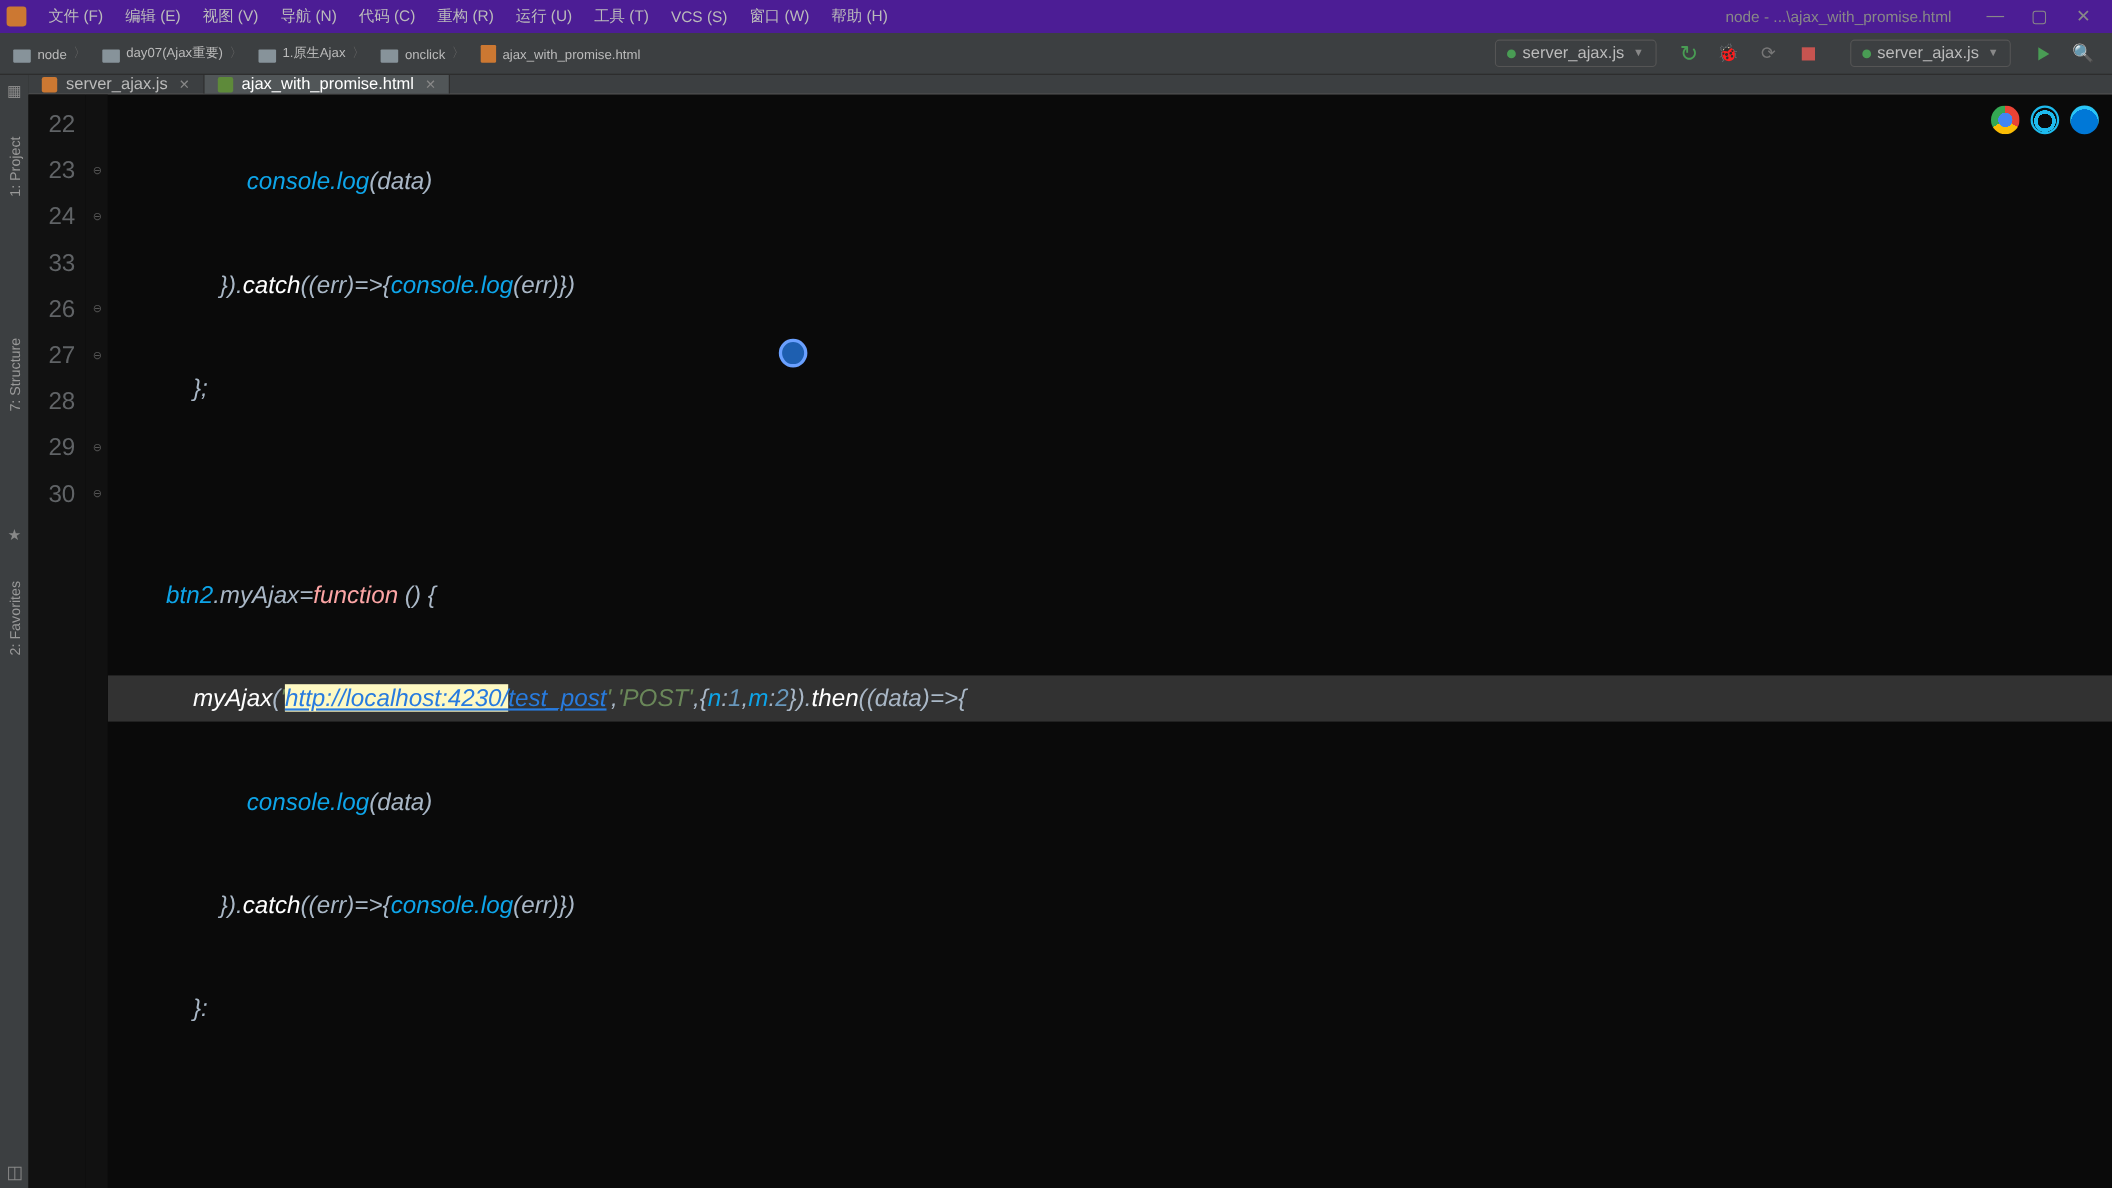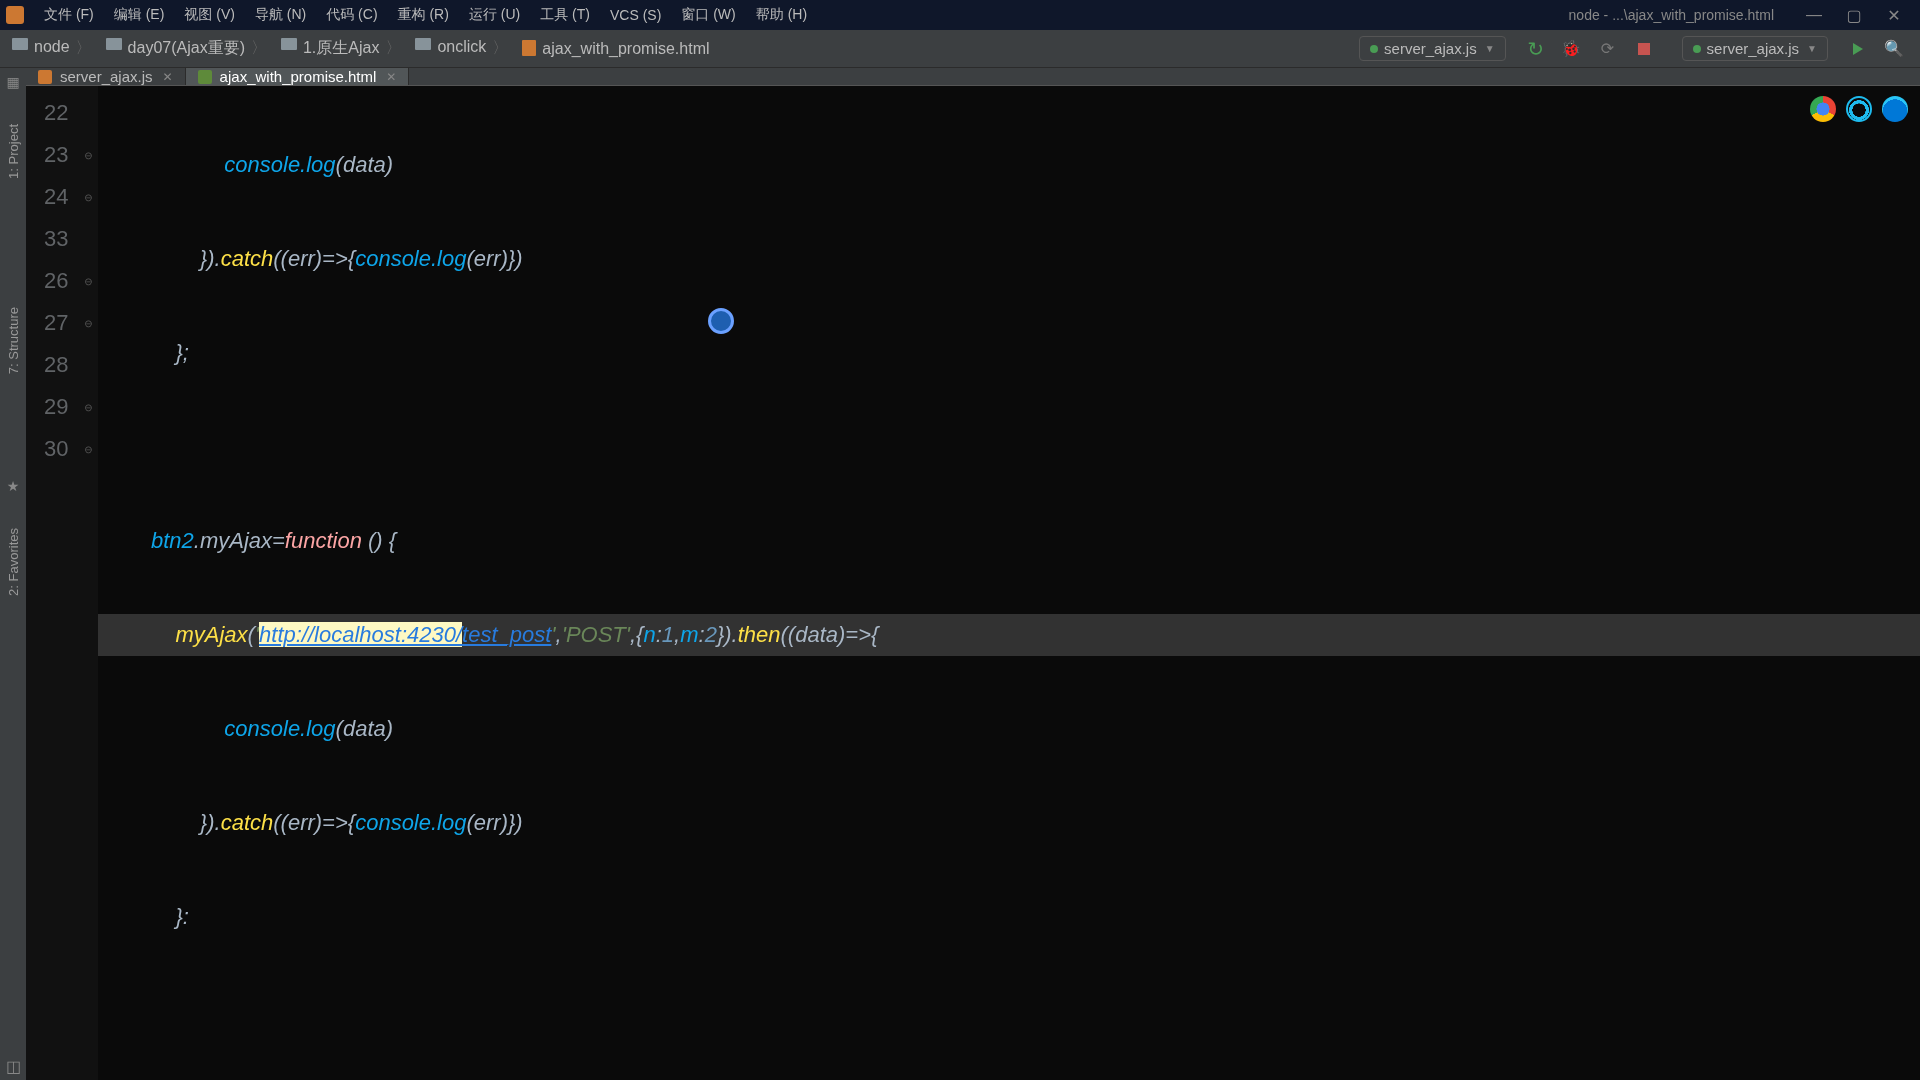"文件 (F)" .titlebar { background: #0f172a -> #4c1d95 }
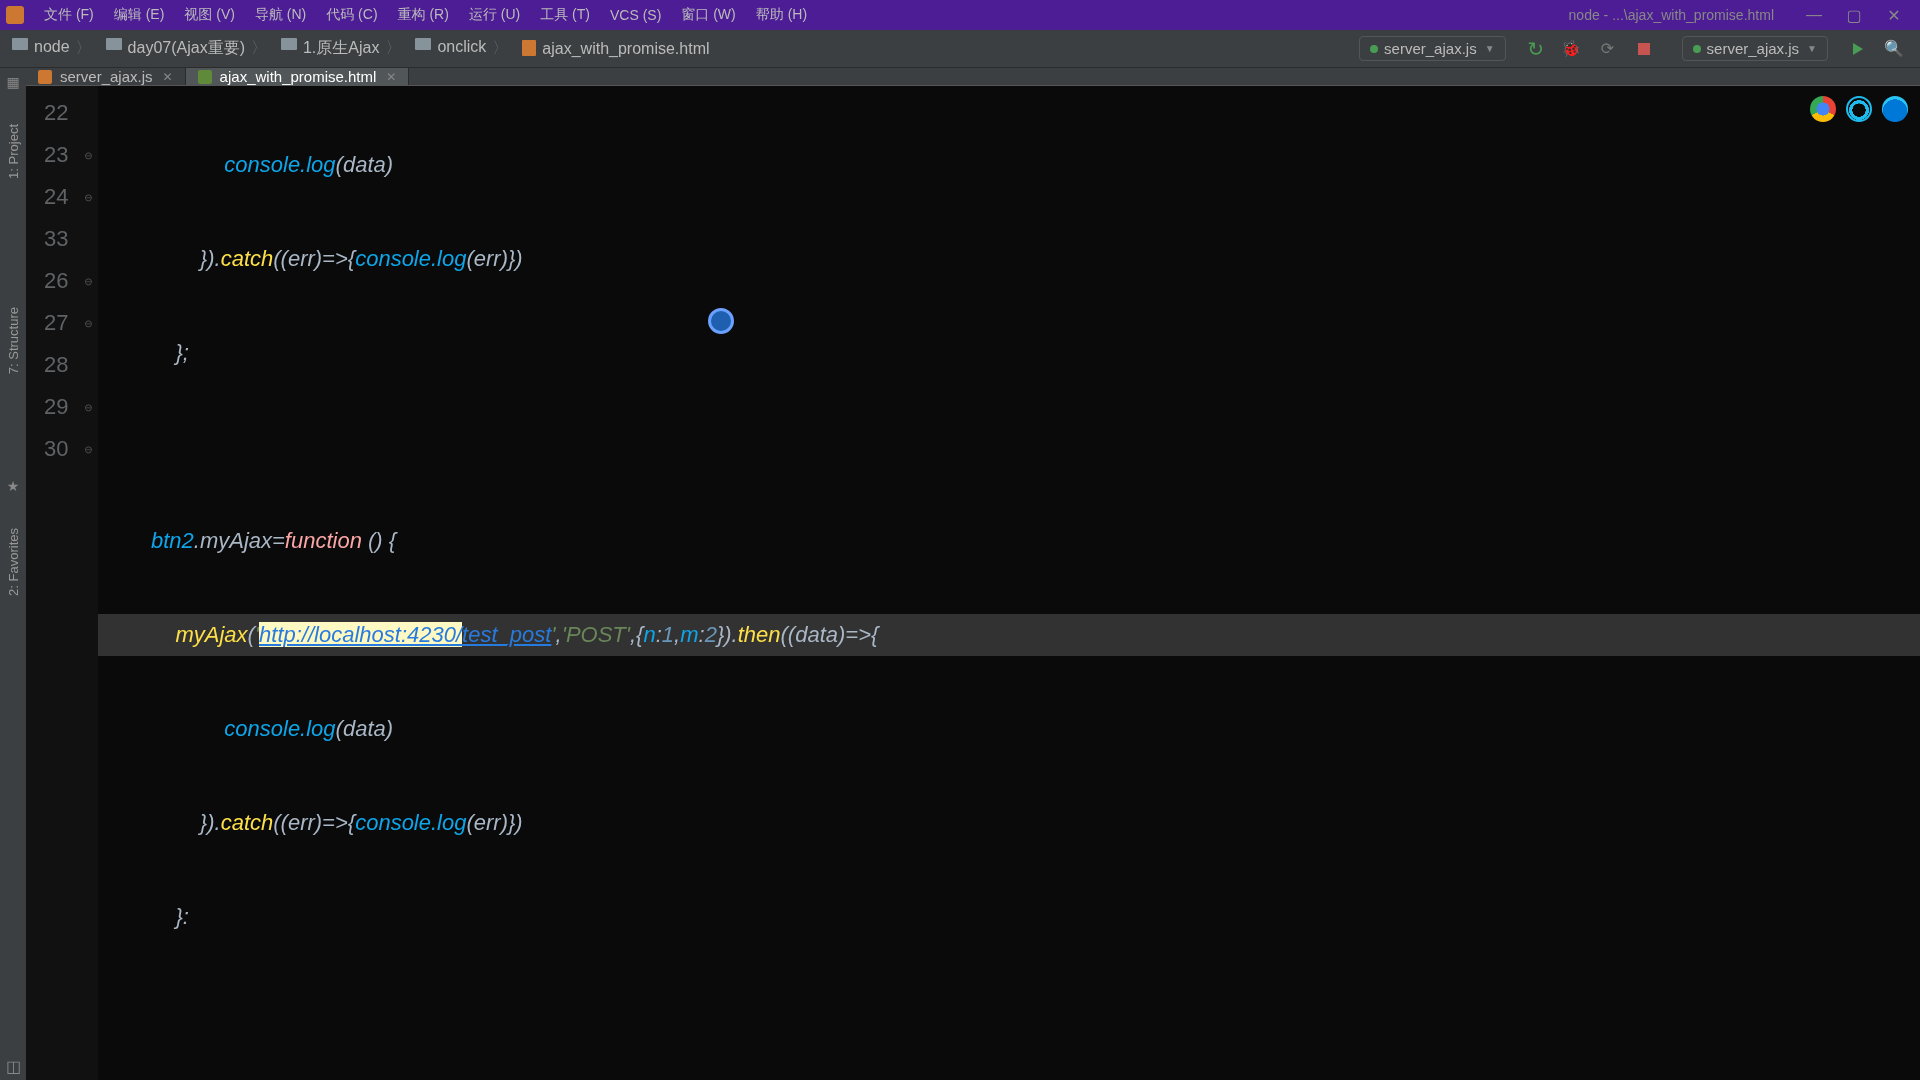"node" .crumb { align-items: flex-start -> flex-end; font-size: 16px -> 12px }
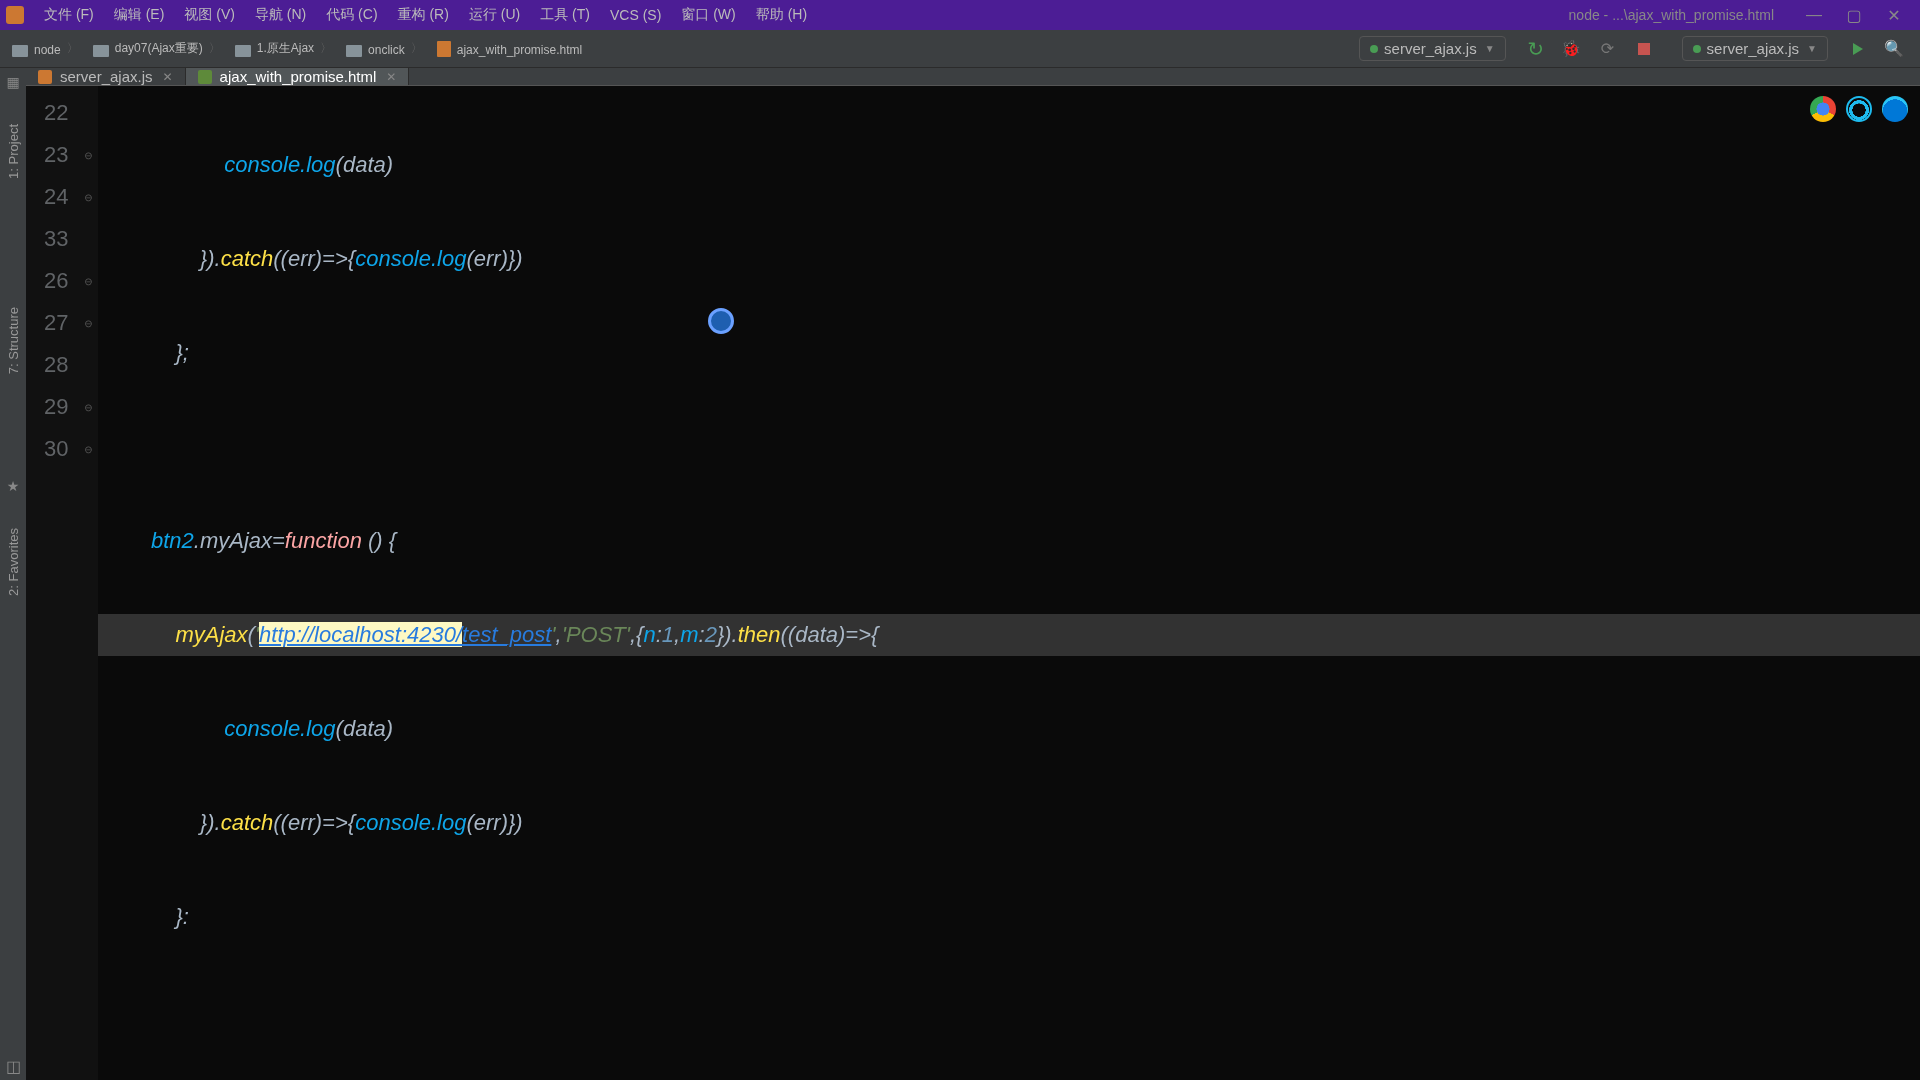"catch" .fn { color: #fde047 -> #ffffff }
